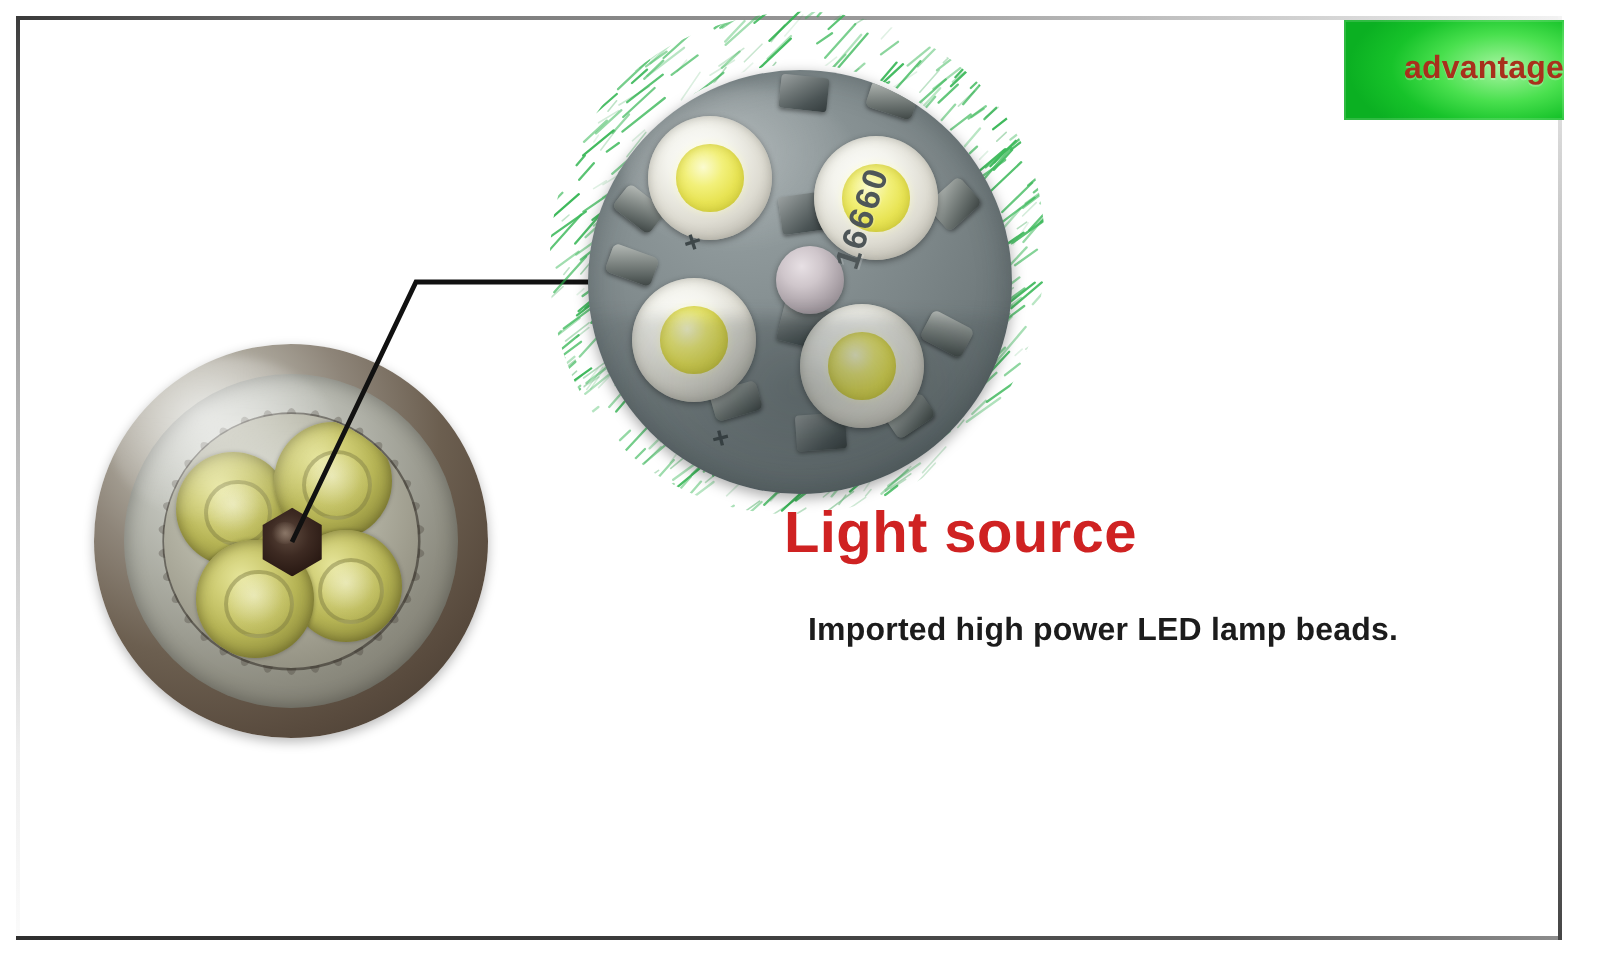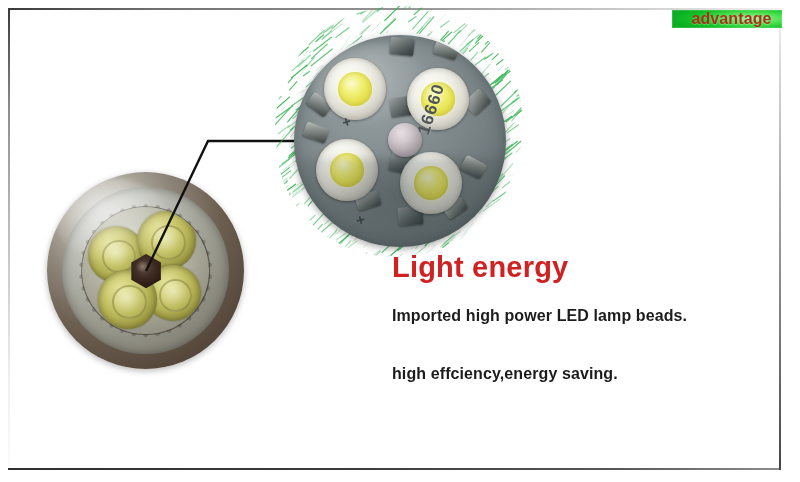"advantage" #advantage-badge { height: 18px -> 50px; justify-content: center -> flex-end }
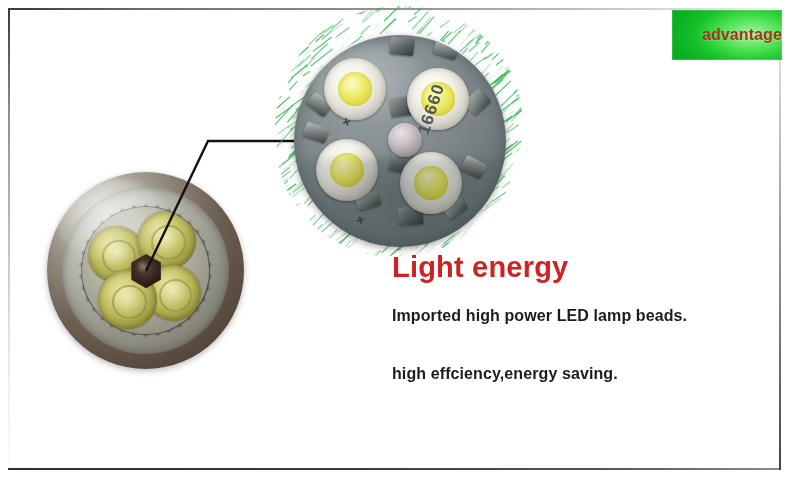"Light energy" div { text: energy -> source }
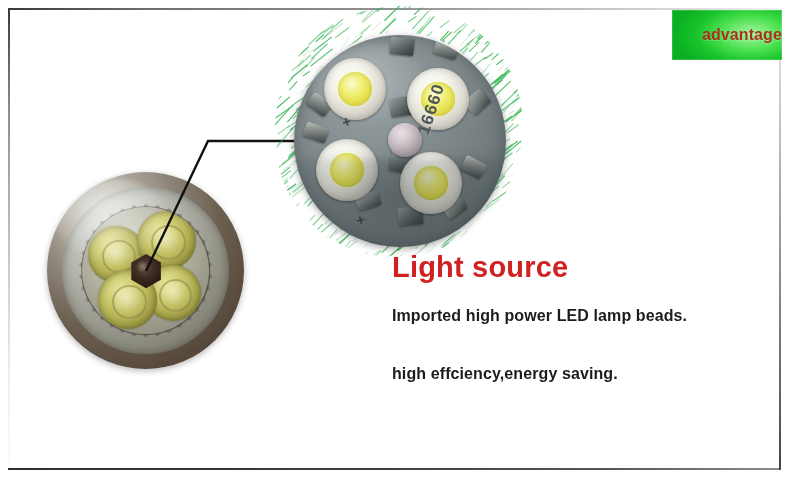"Imported high power LED lamp" .feature-line { margin: 0 0 39px 0 -> 0 0 39px 12px }
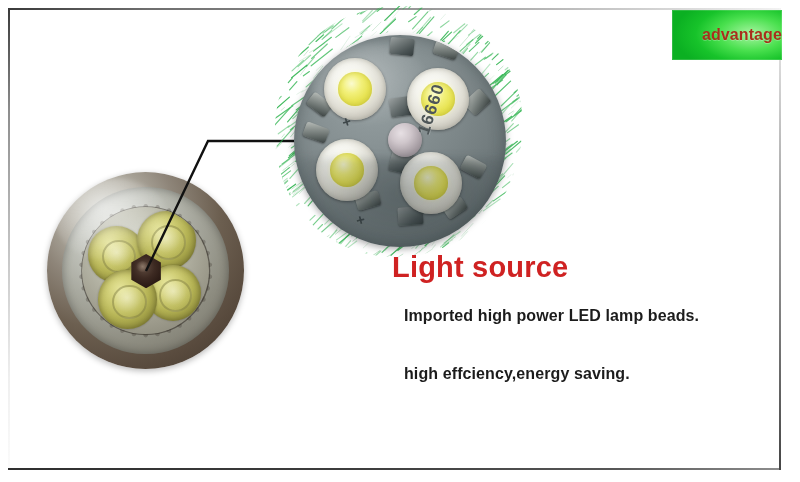"high effciency,energy saving." p.feature-line { html: <p>high effciency,energy saving.</p> -> none }
